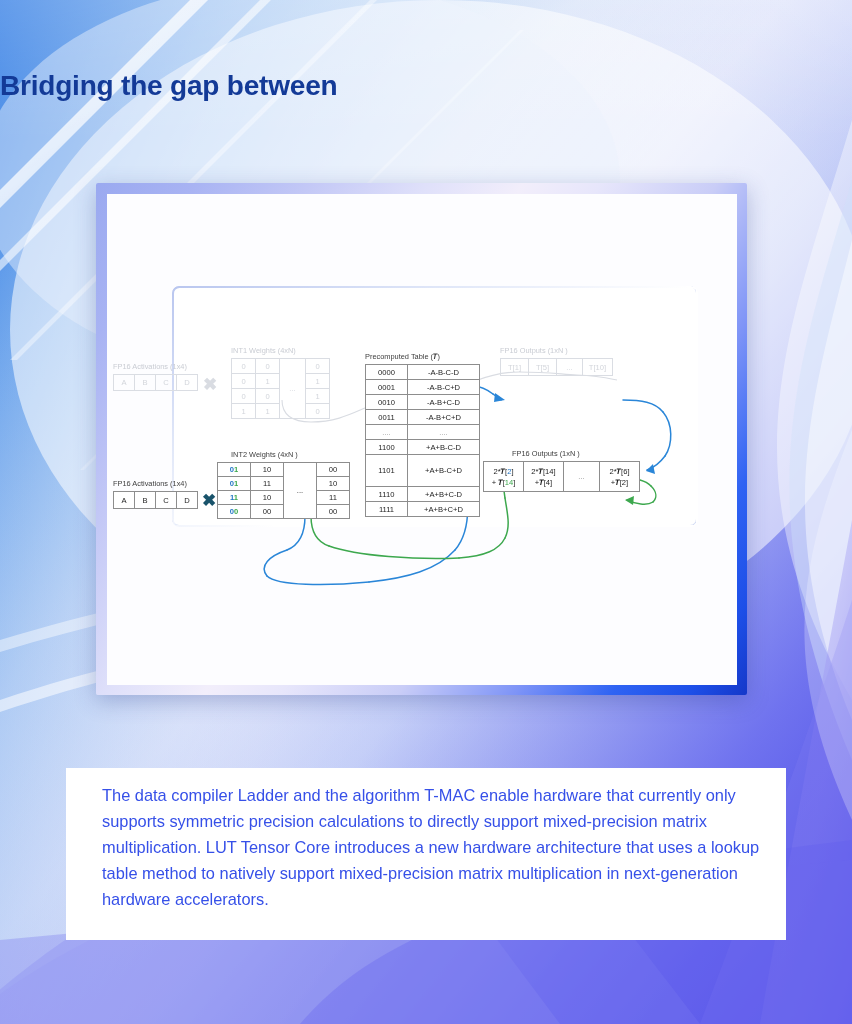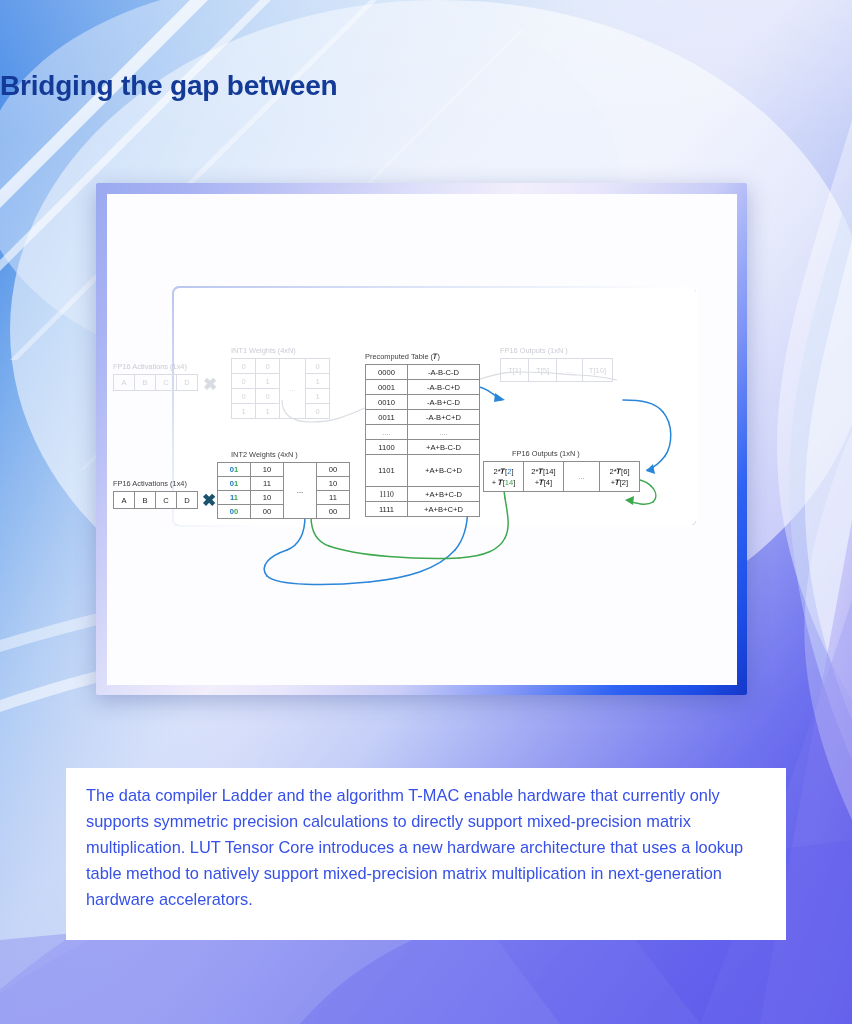"T[5]" td { height: 23px -> 17px }
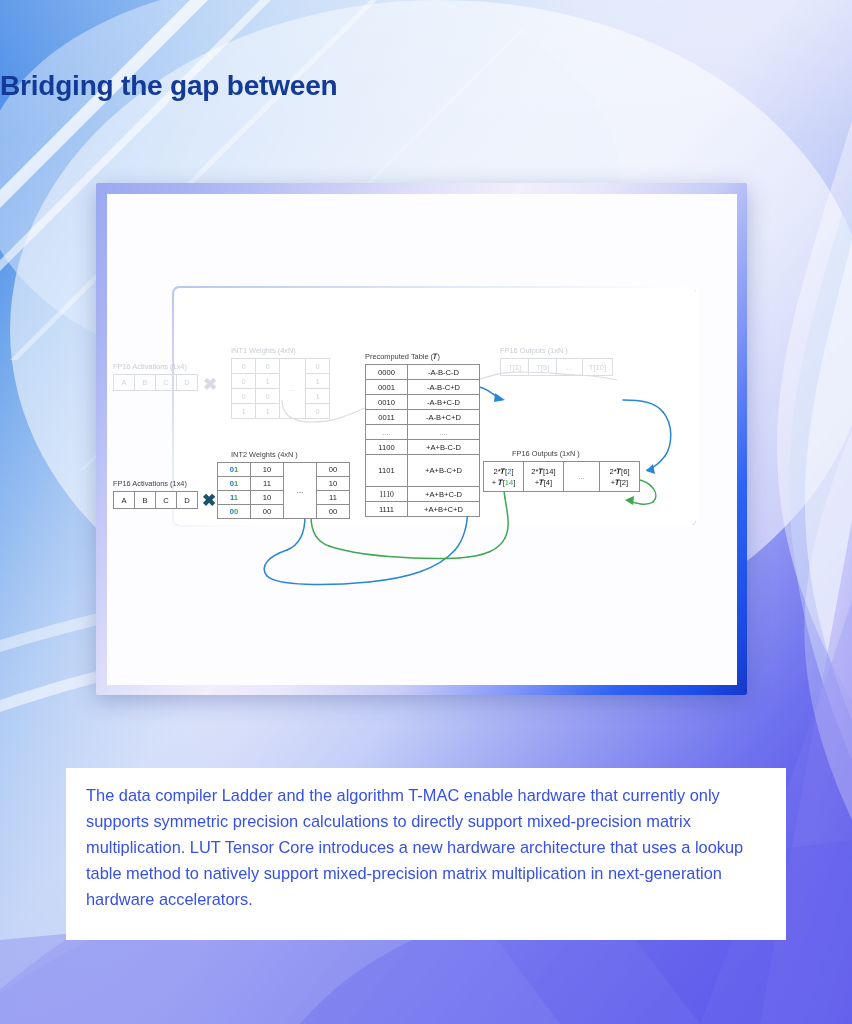"1110" td { font-family: Liberation Serif, serif -> none }
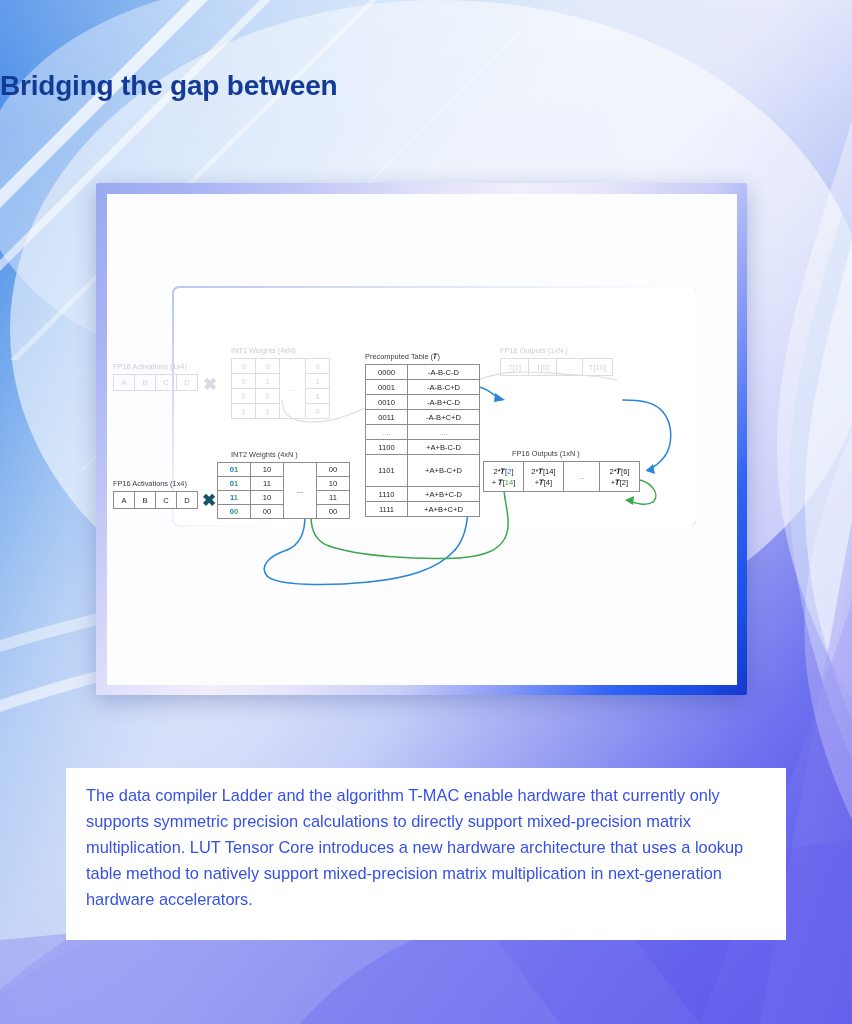"The data compiler Ladder and" #caption-box { padding: 14px 18px 10px 20px -> 14px 18px 10px 36px }
